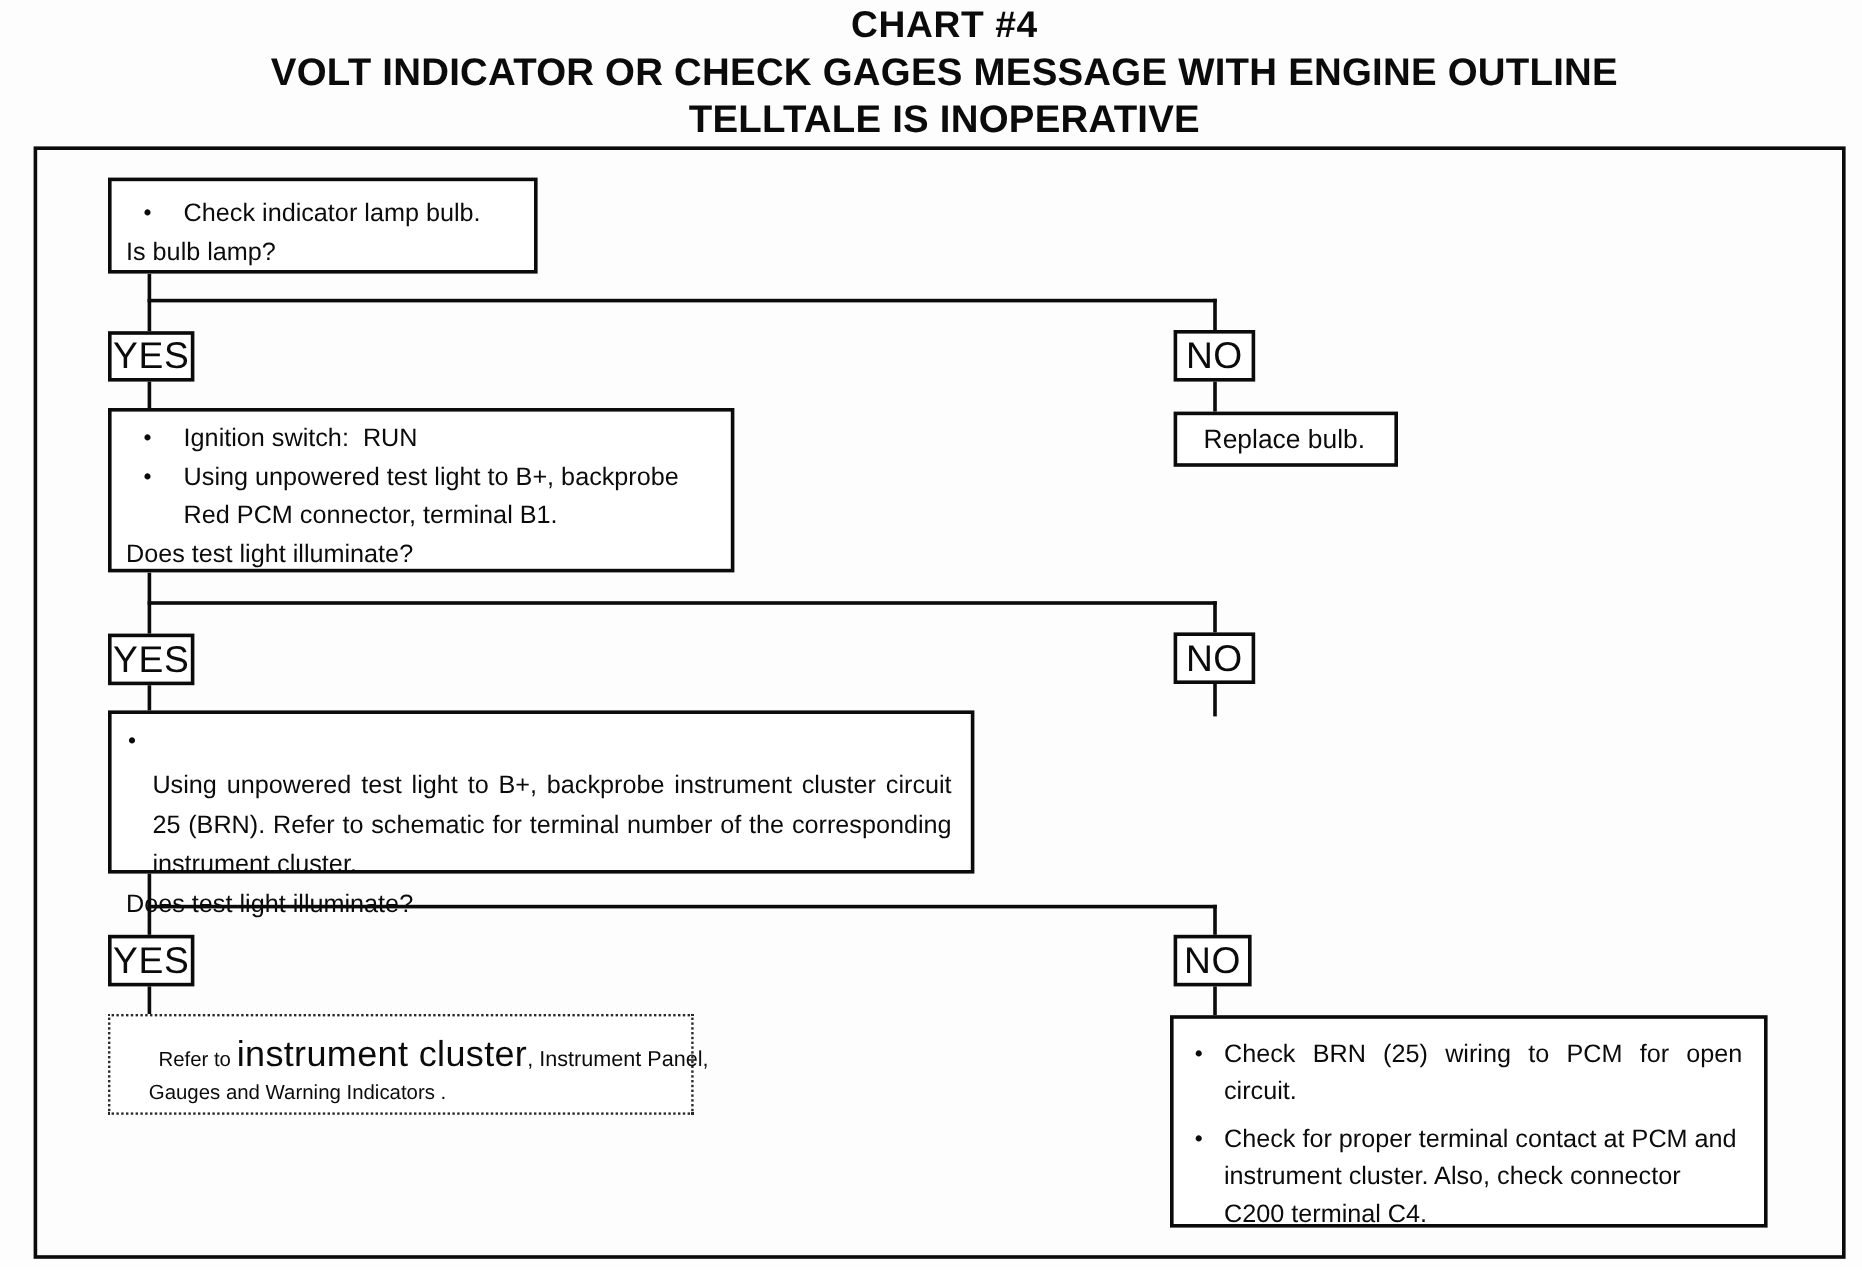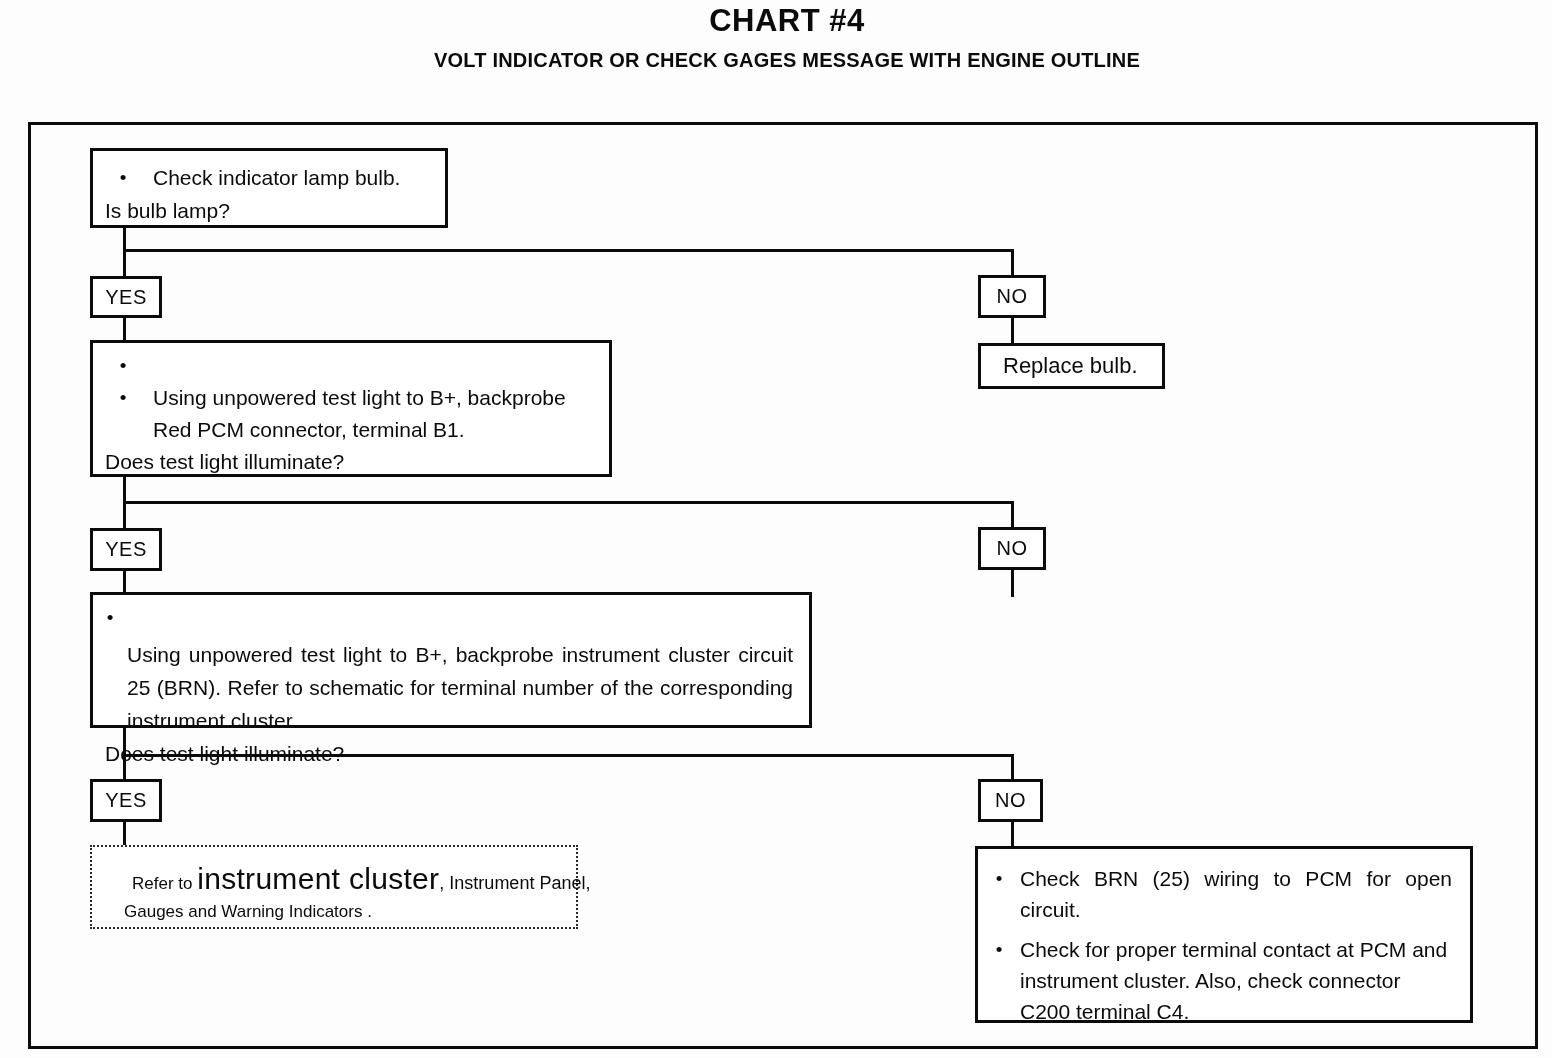"VOLT INDICATOR OR CHECK GAGES" .title .t2 { font-size: 20px -> 32px }
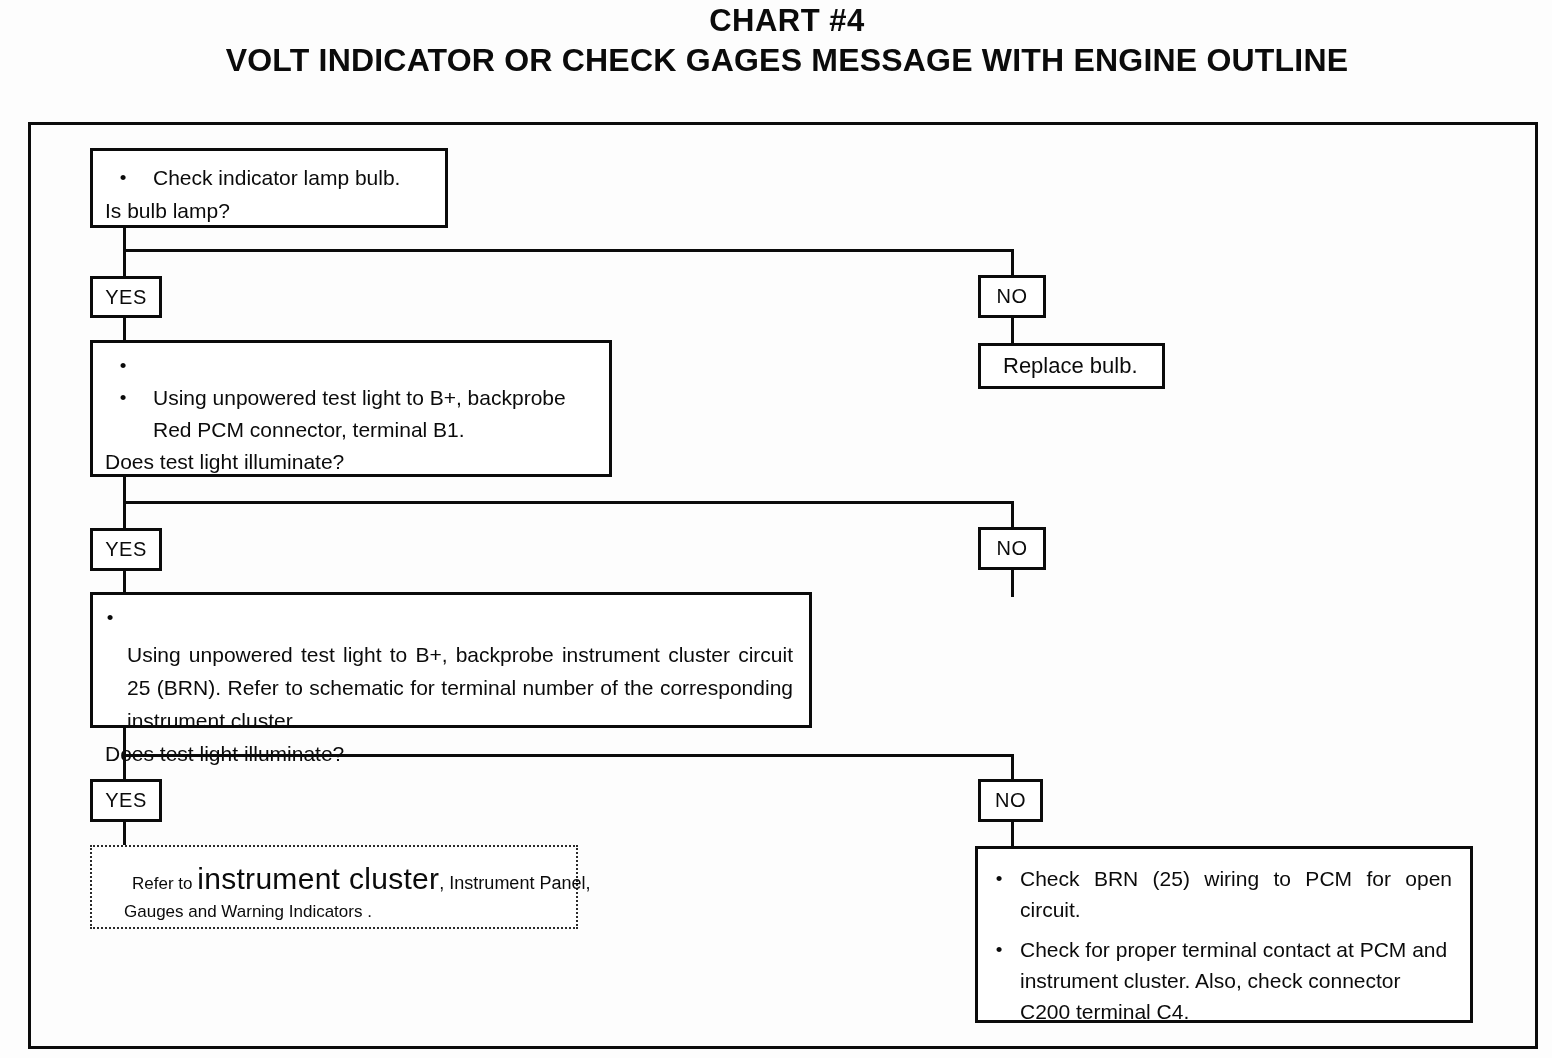"TELLTALE IS INOPERATIVE" div.t3 { html: none -> <div>TELLTALE IS INOPERATIVE</div> }
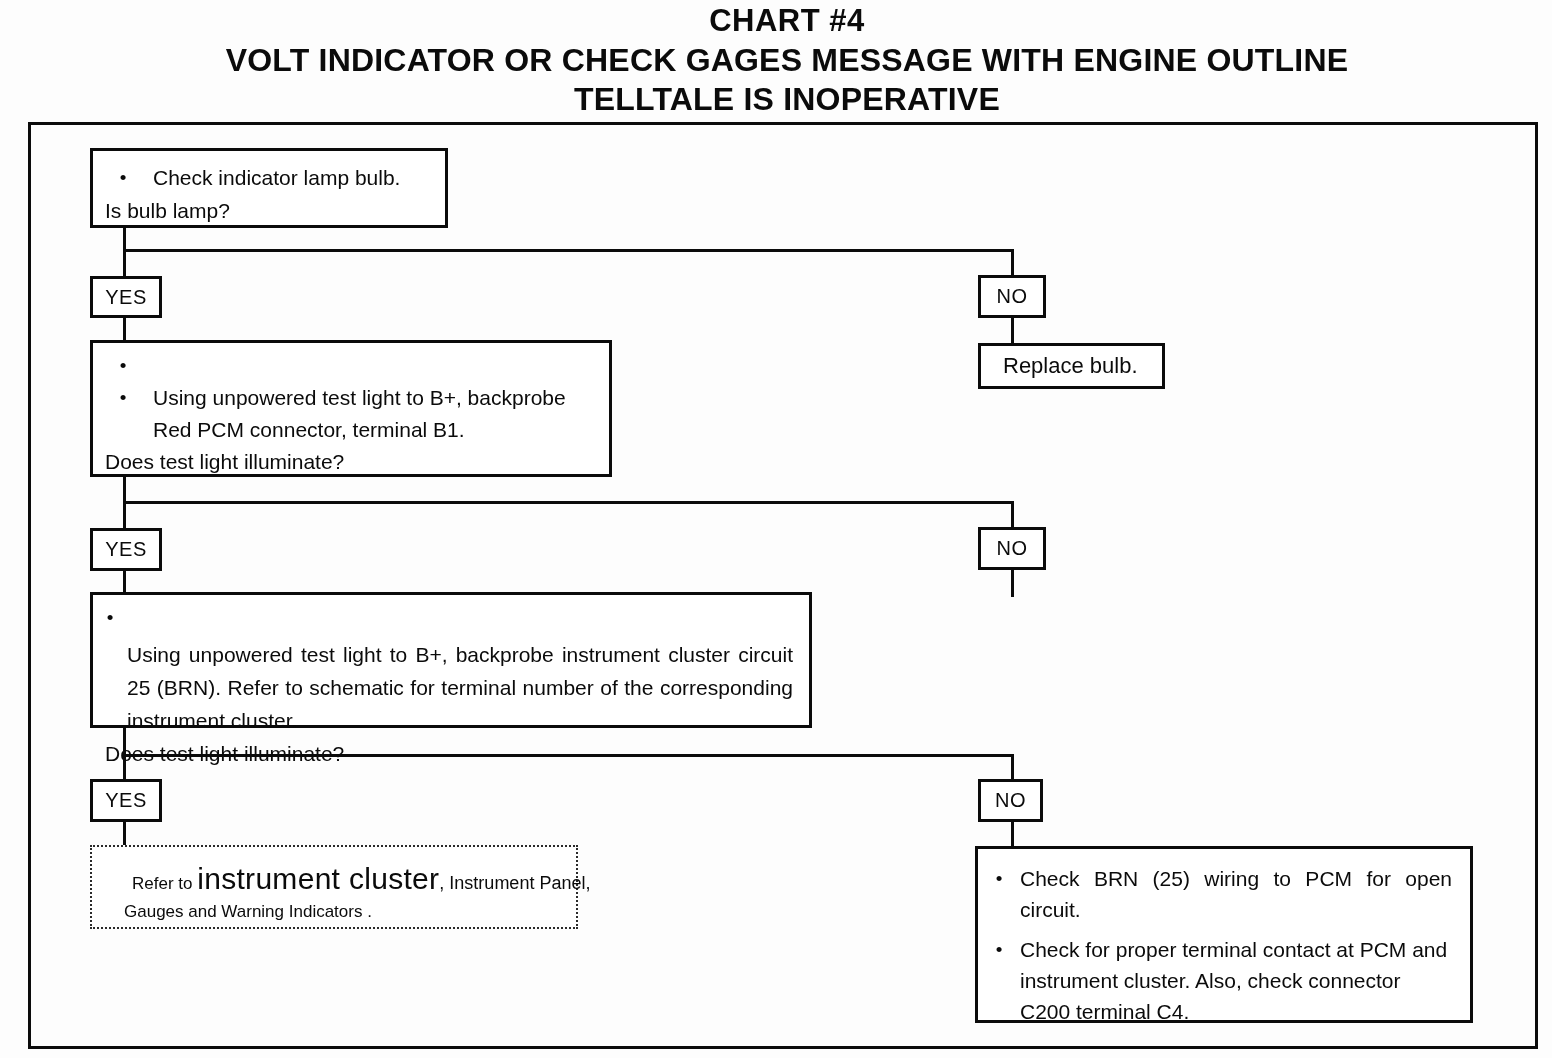"YES" .tag { font-size: 20px -> 31px }
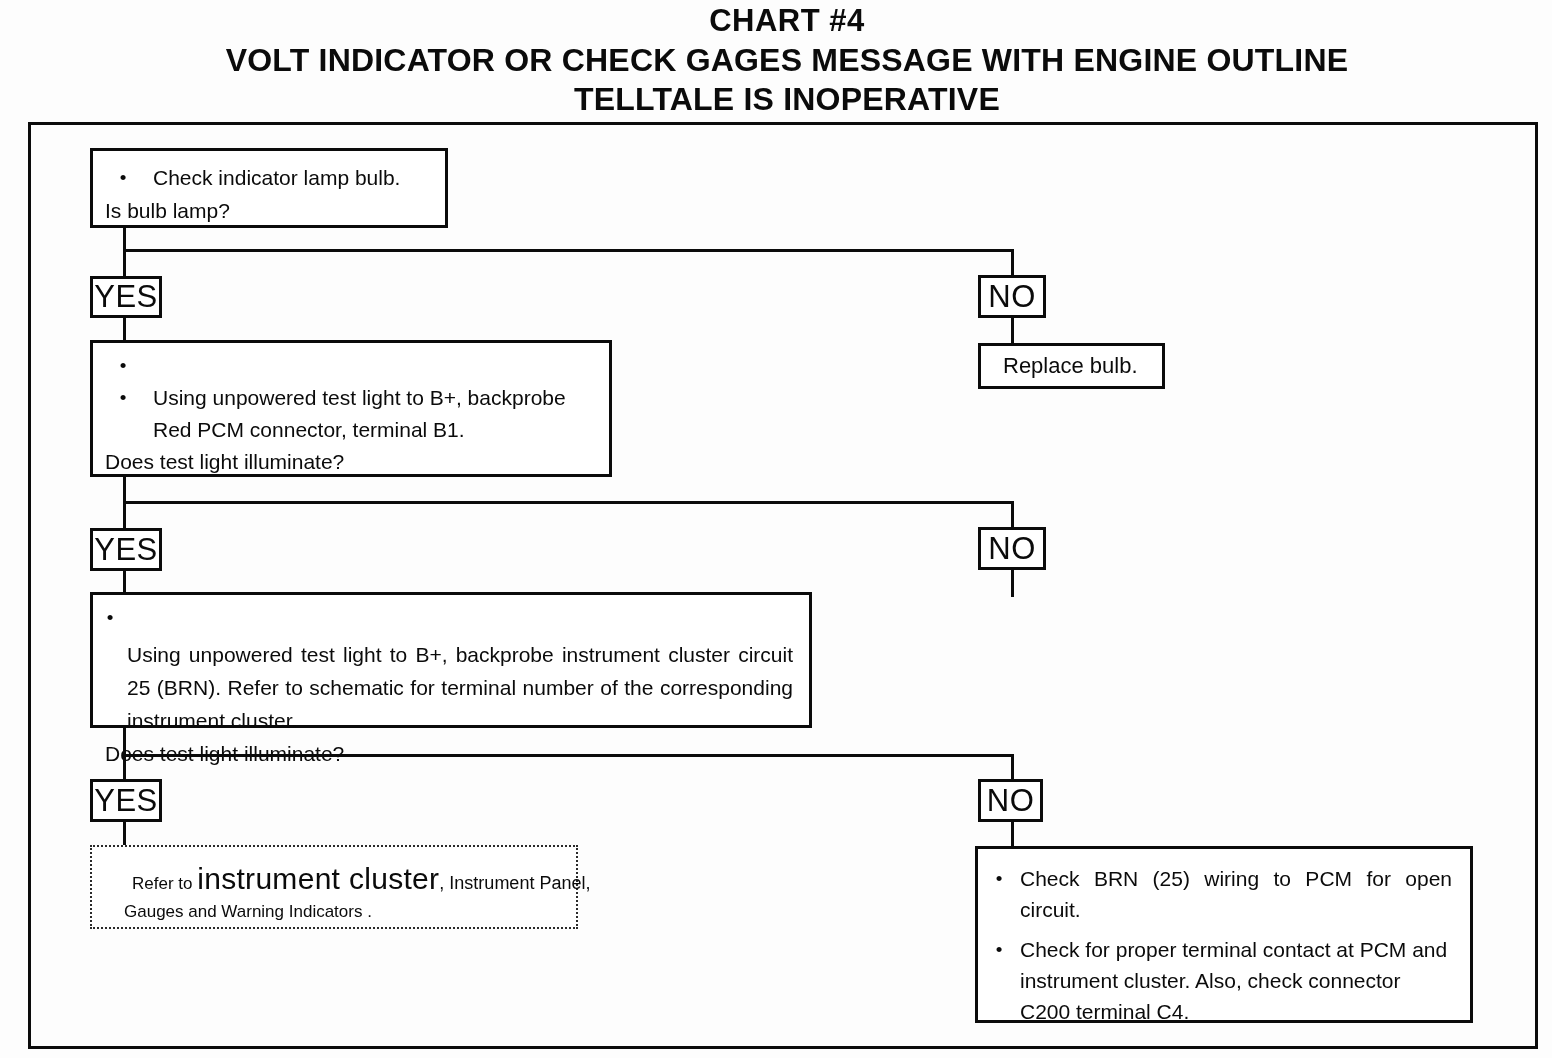"Ignition switch: RUN" div.btext { html: none -> <div>Ignition switch: RUN</div> }
